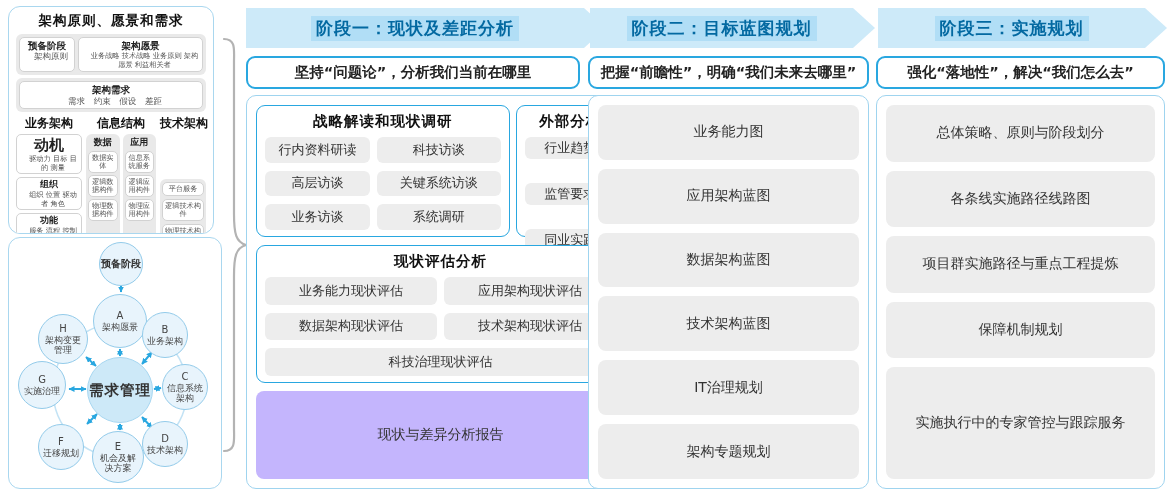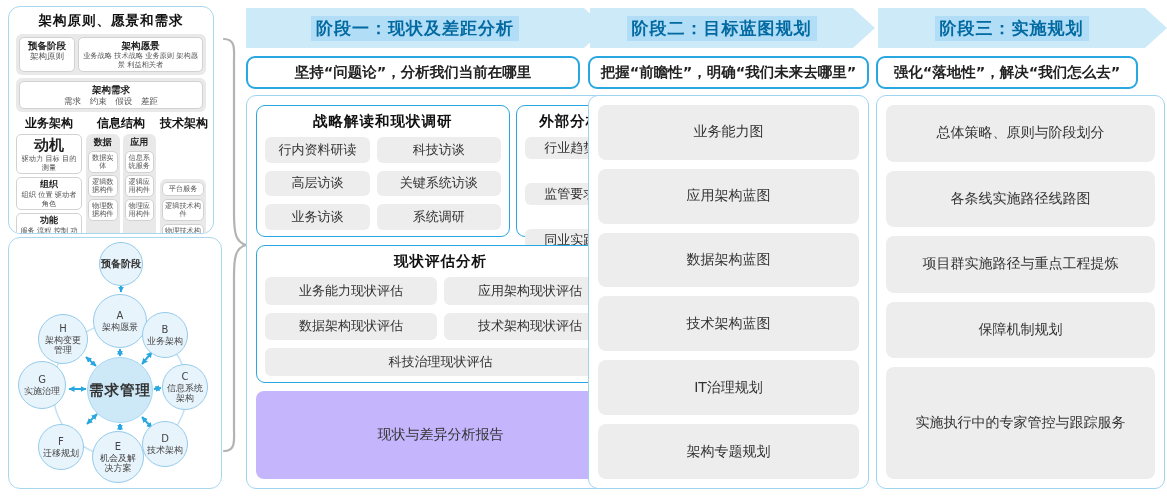"架构原则" .bs { margin-left: none -> 8px }
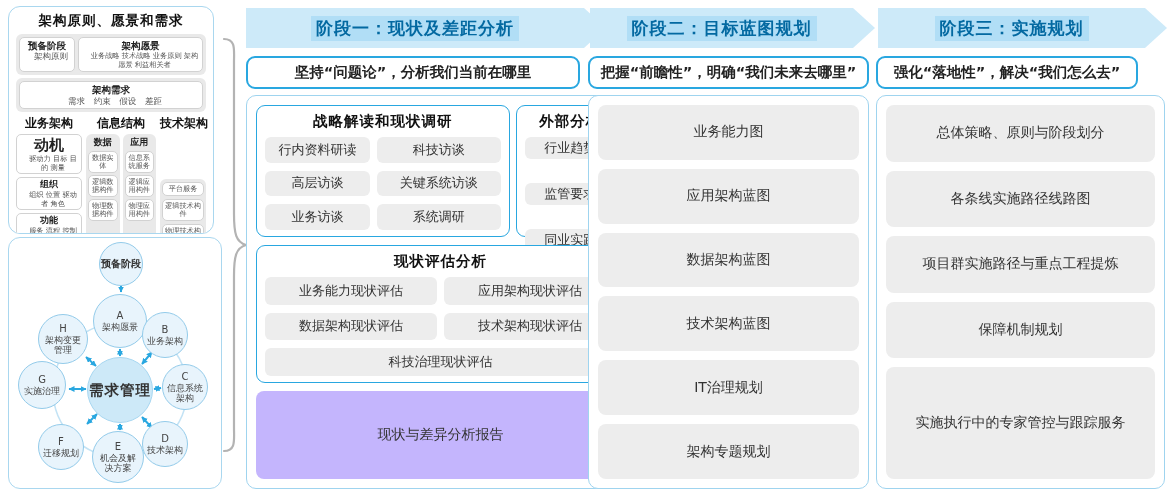"强化“落地性”，解决“我们怎么去”" div.sub-box { width: 262px -> 289px }
